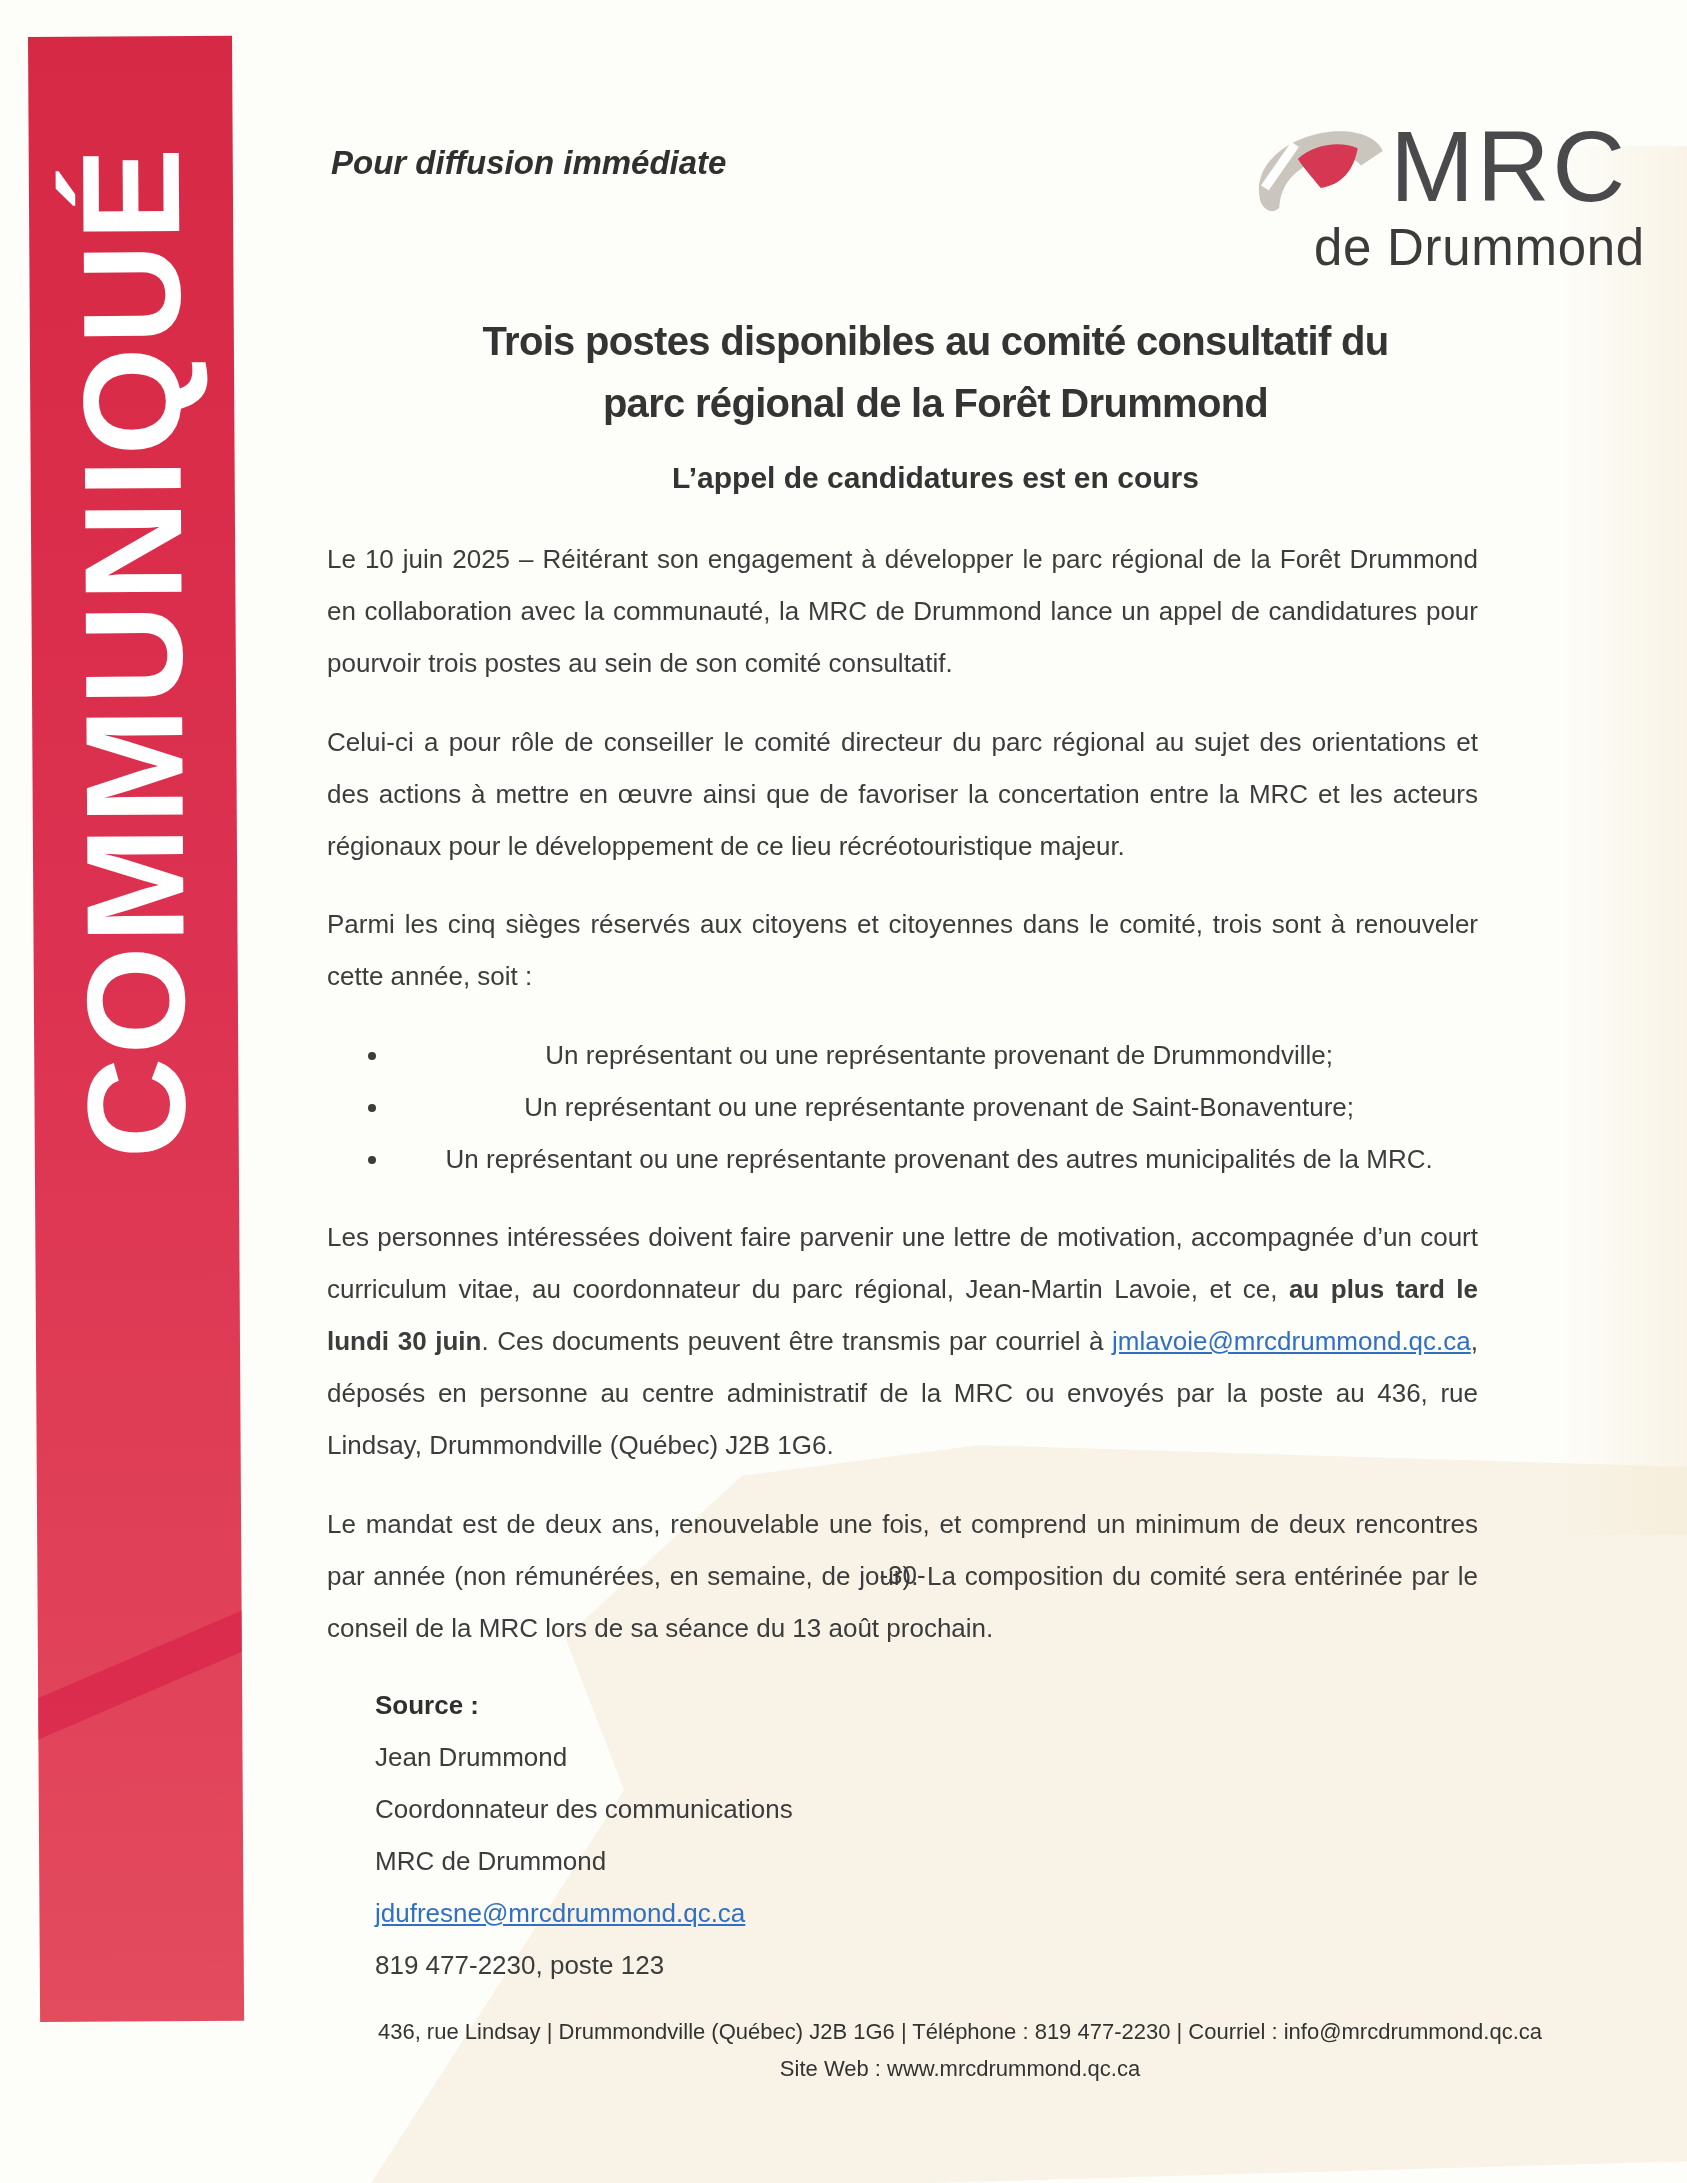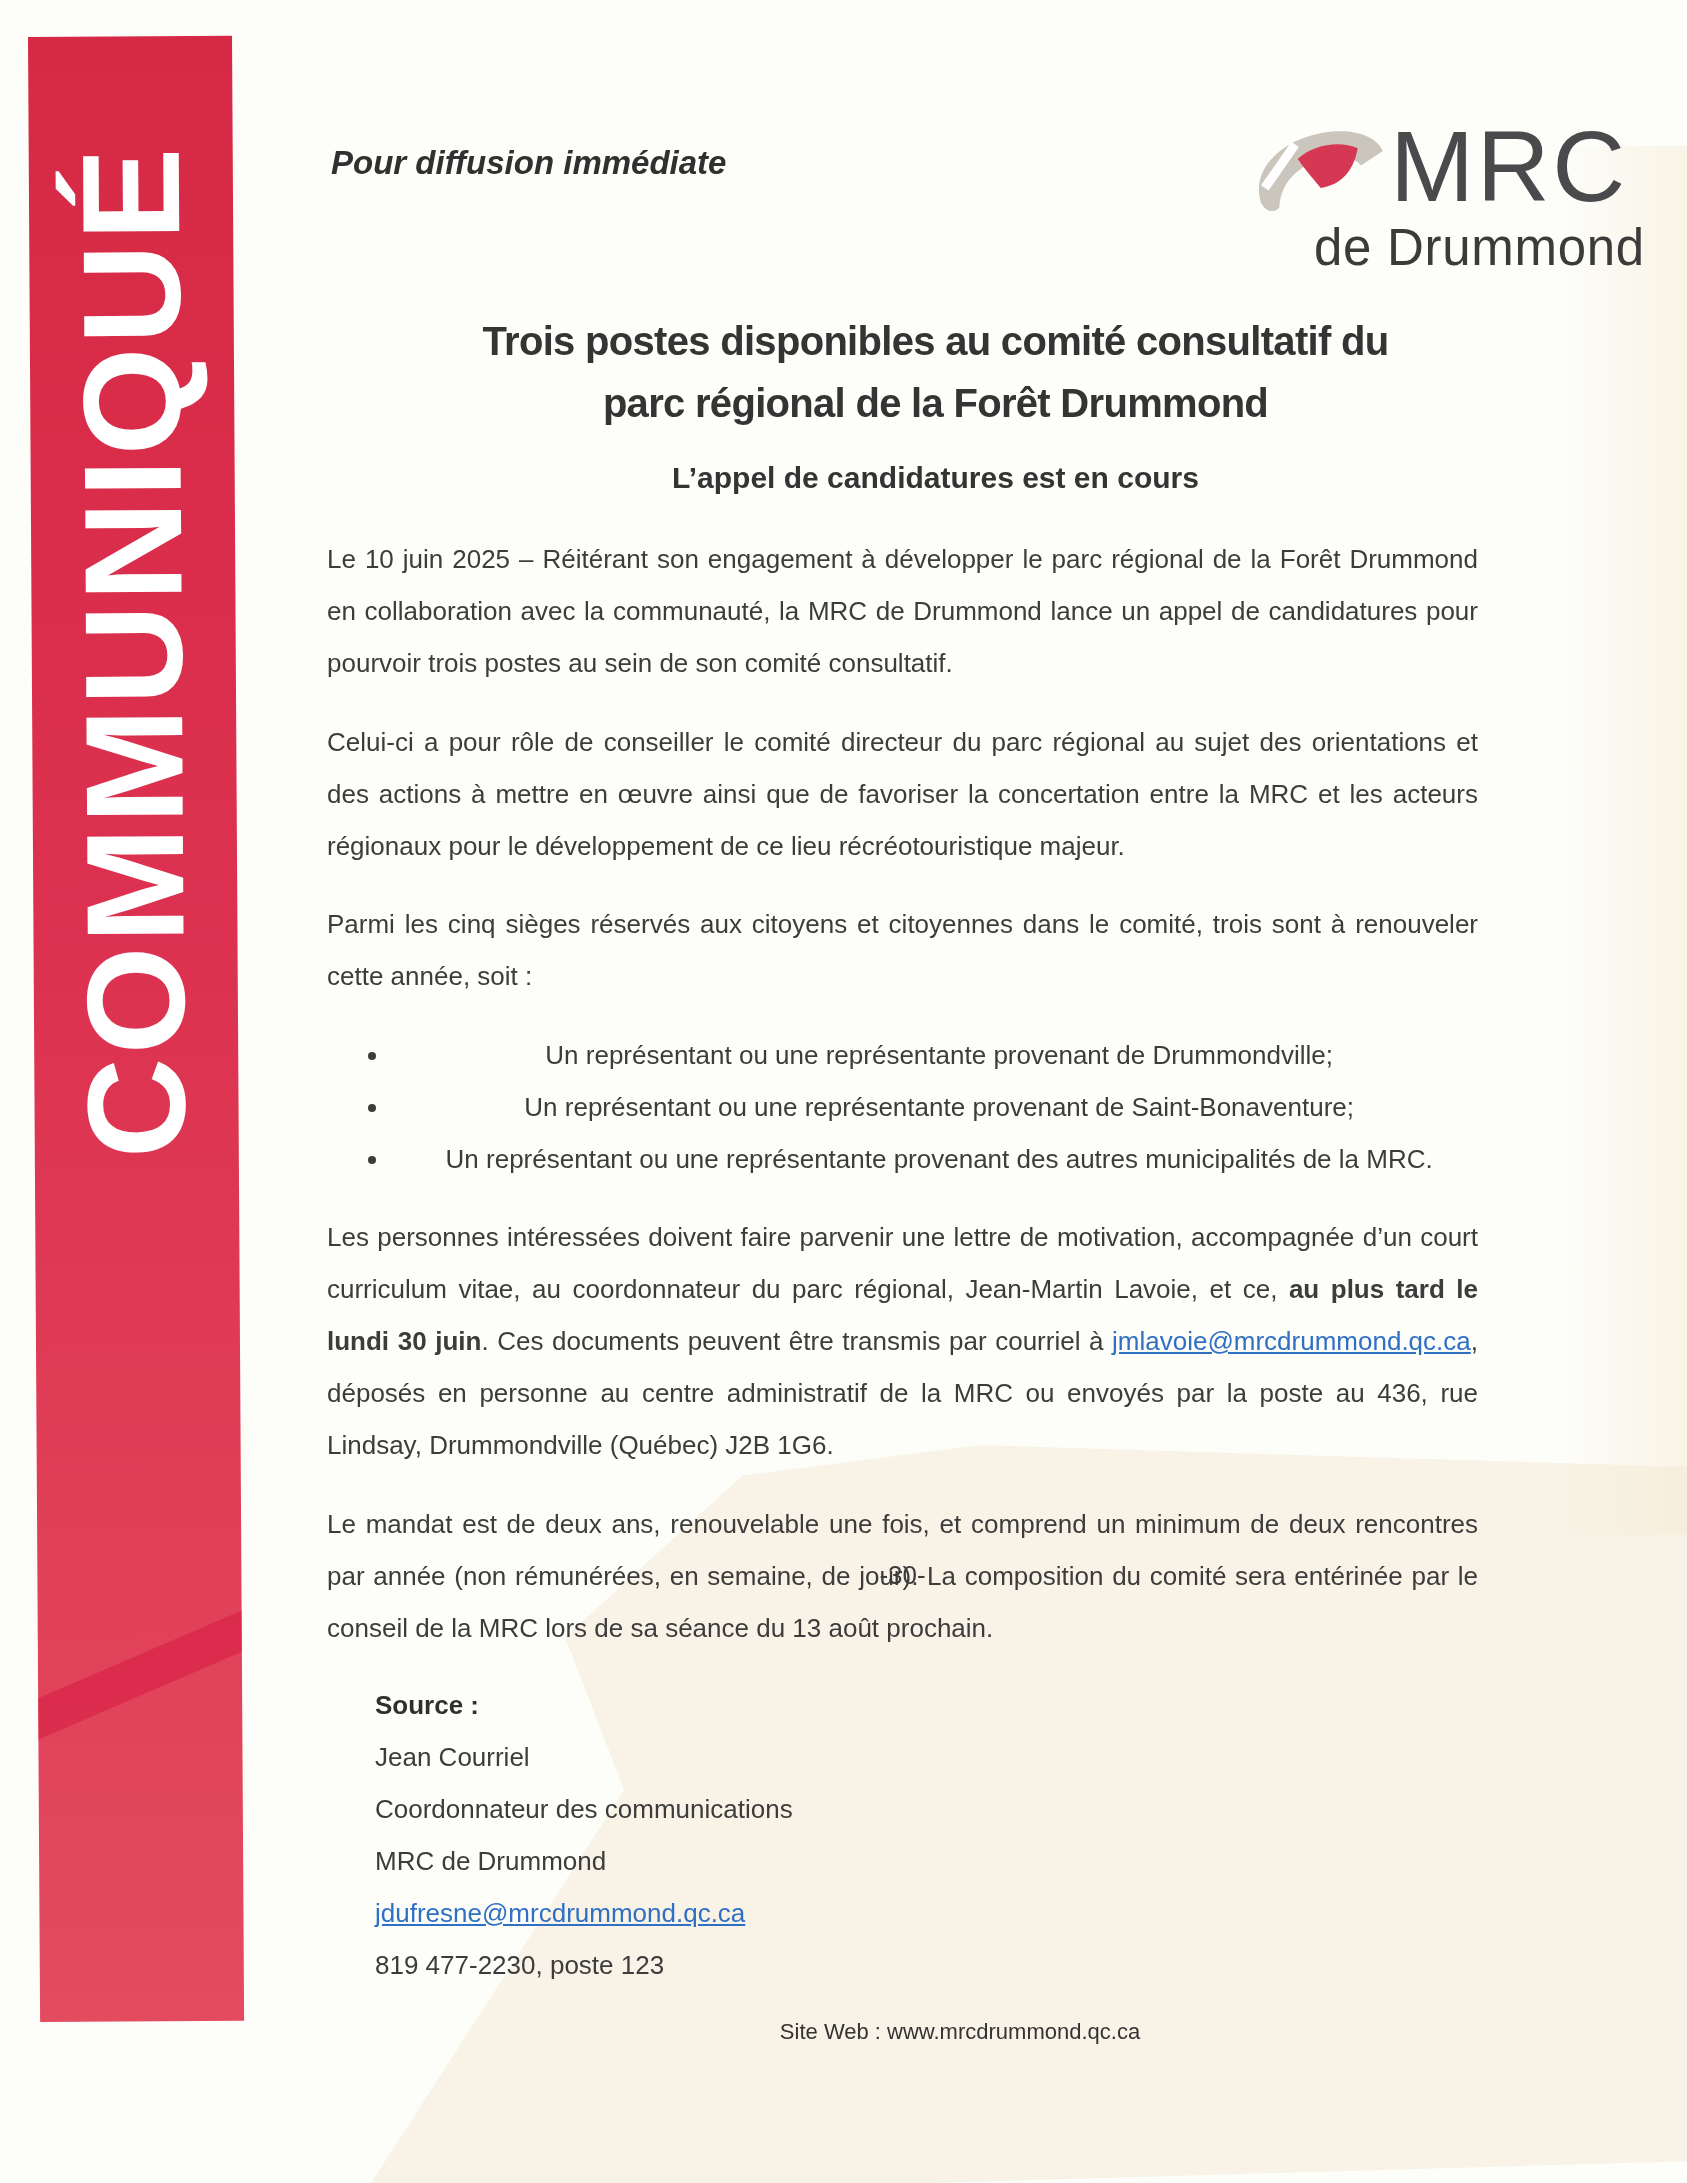"Jean Courriel" div { text: Courriel -> Drummond }
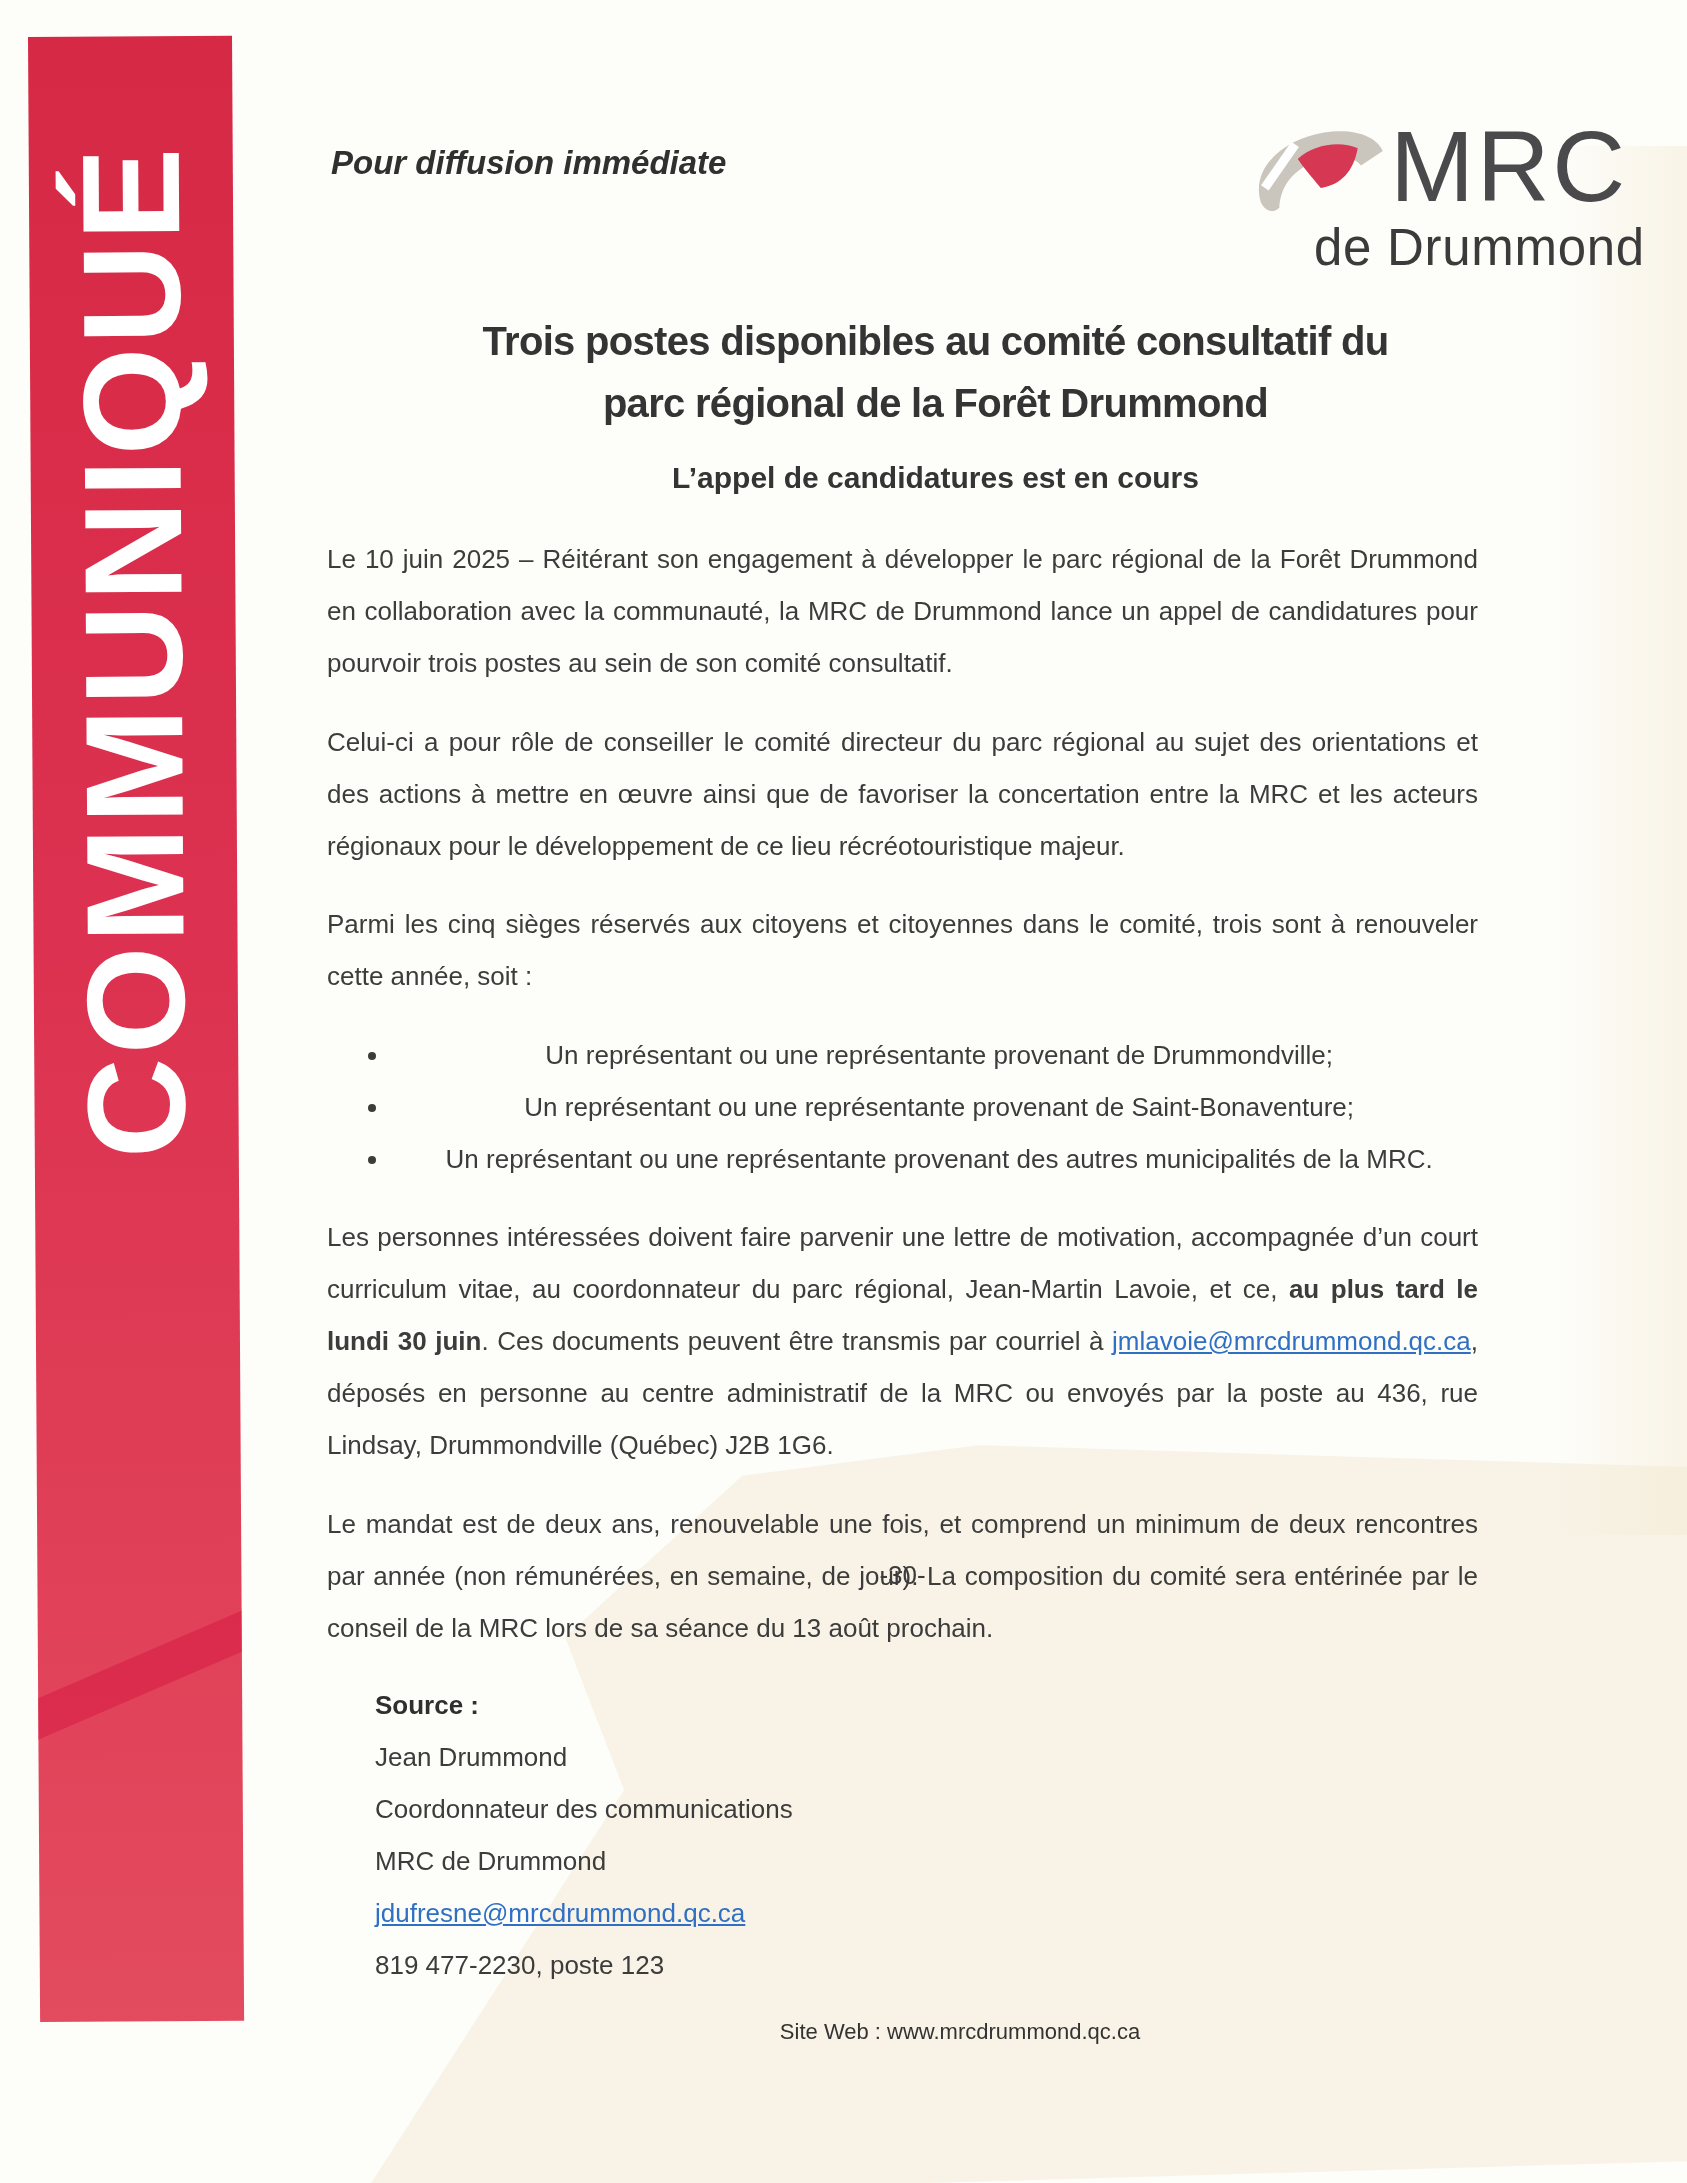"436, rue Lindsay | Drummondville" div { html: none -> <div>436, rue Lindsay | Drummondville (Québec) J2B 1G6 | Téléphone : 819 477-2230 | Courriel : info@mrcdrummond.qc.ca</div> }
